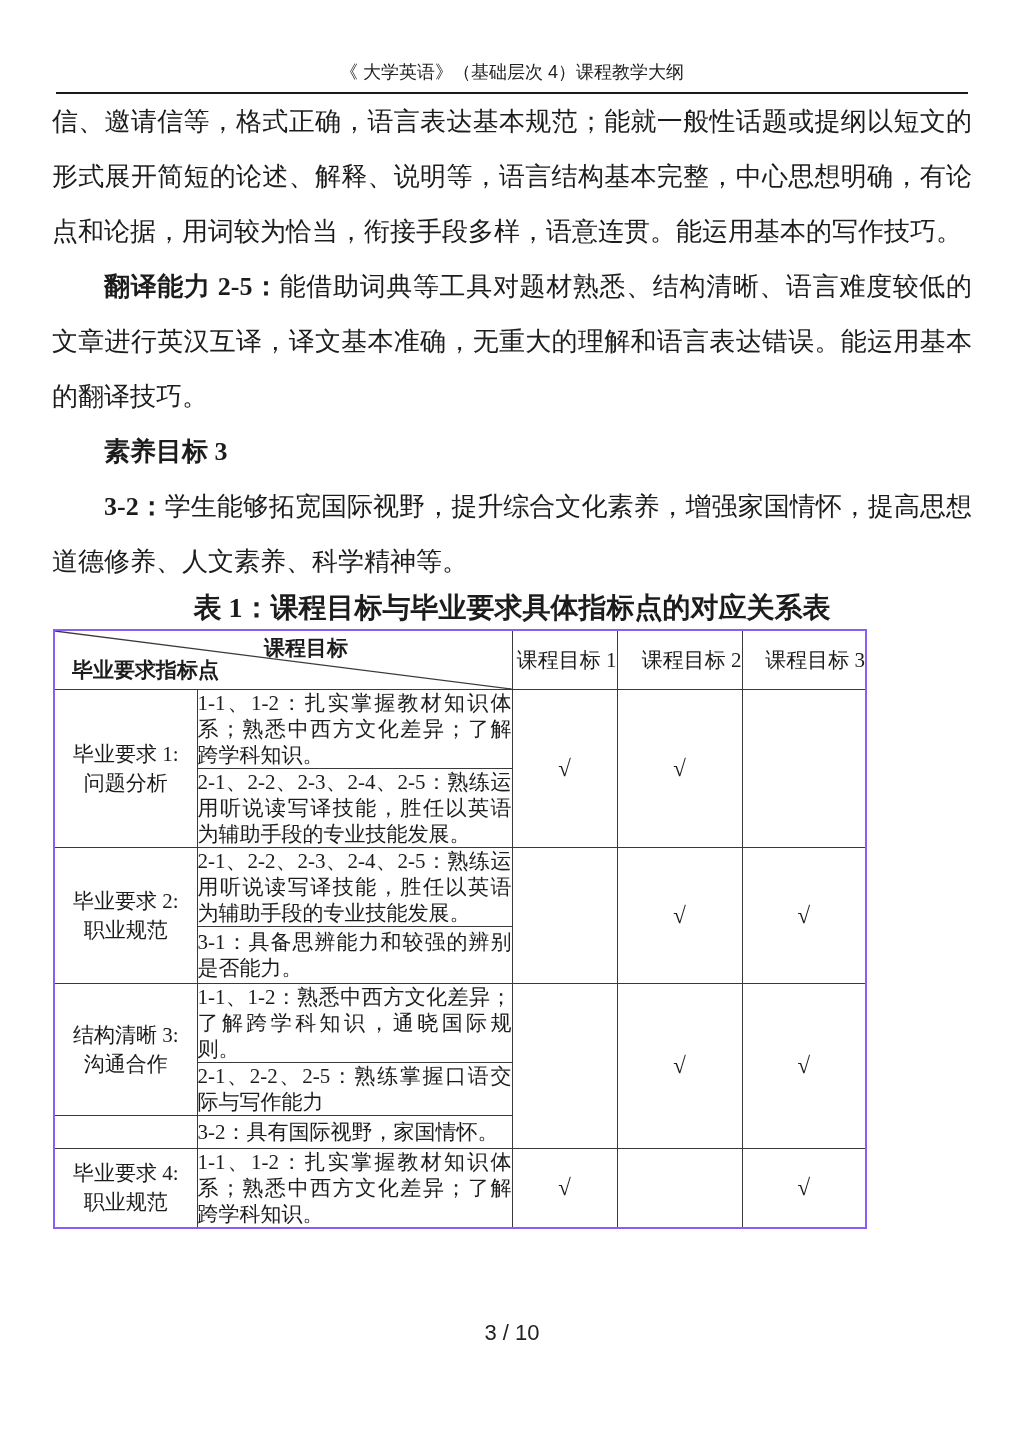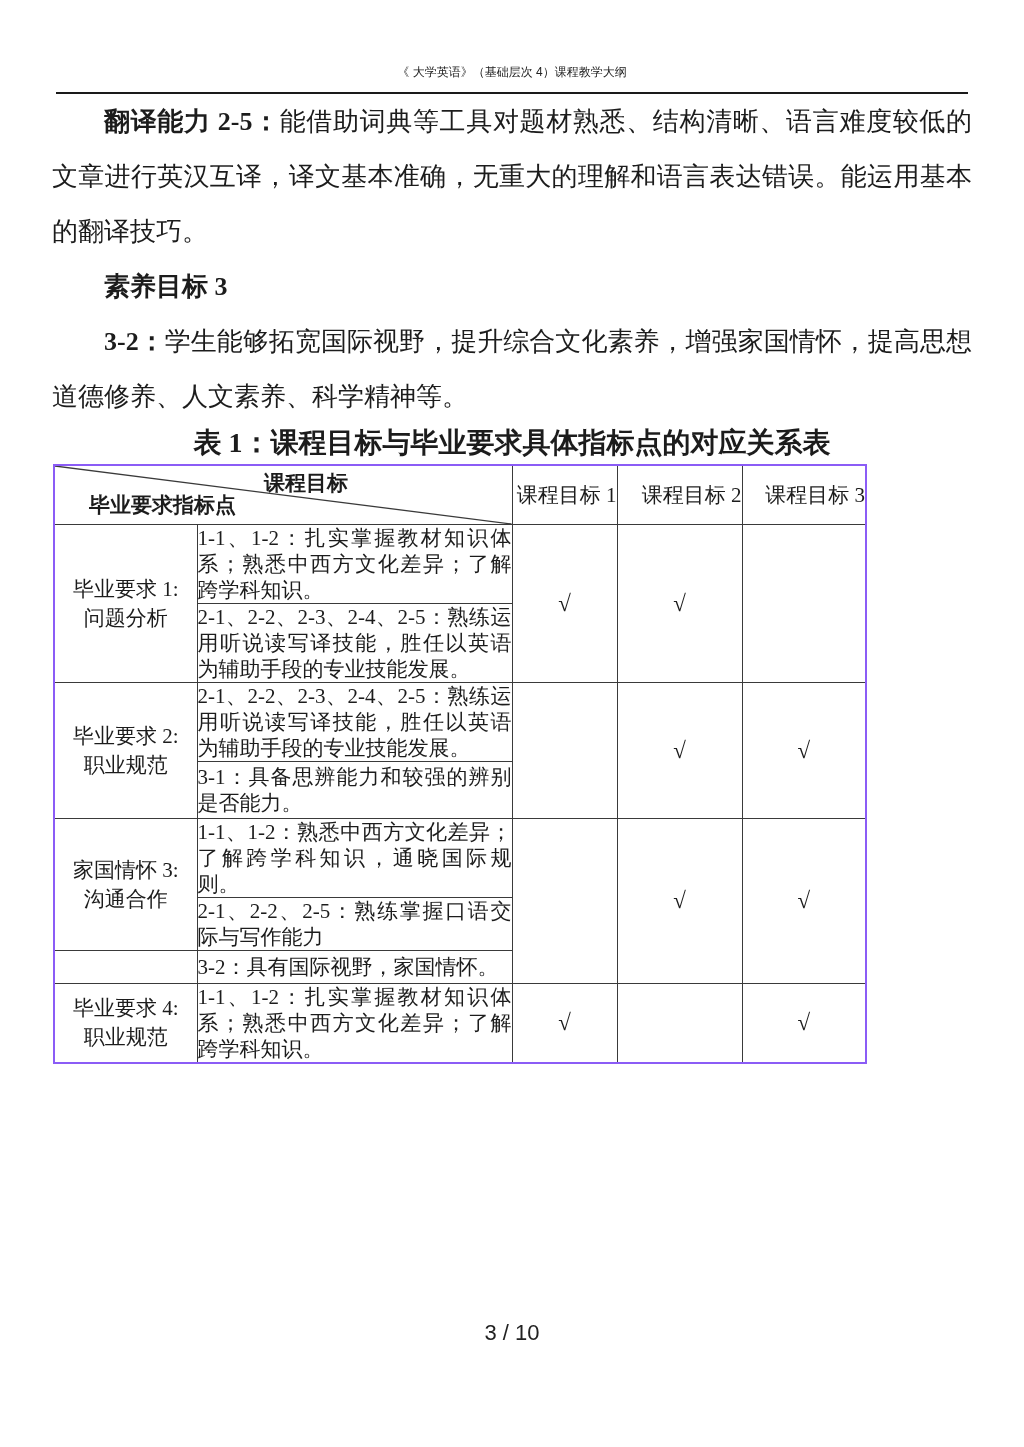"《 大学英语》（基础层次 4）课程教学大纲" .header-title { font-size: 12px -> 18px }
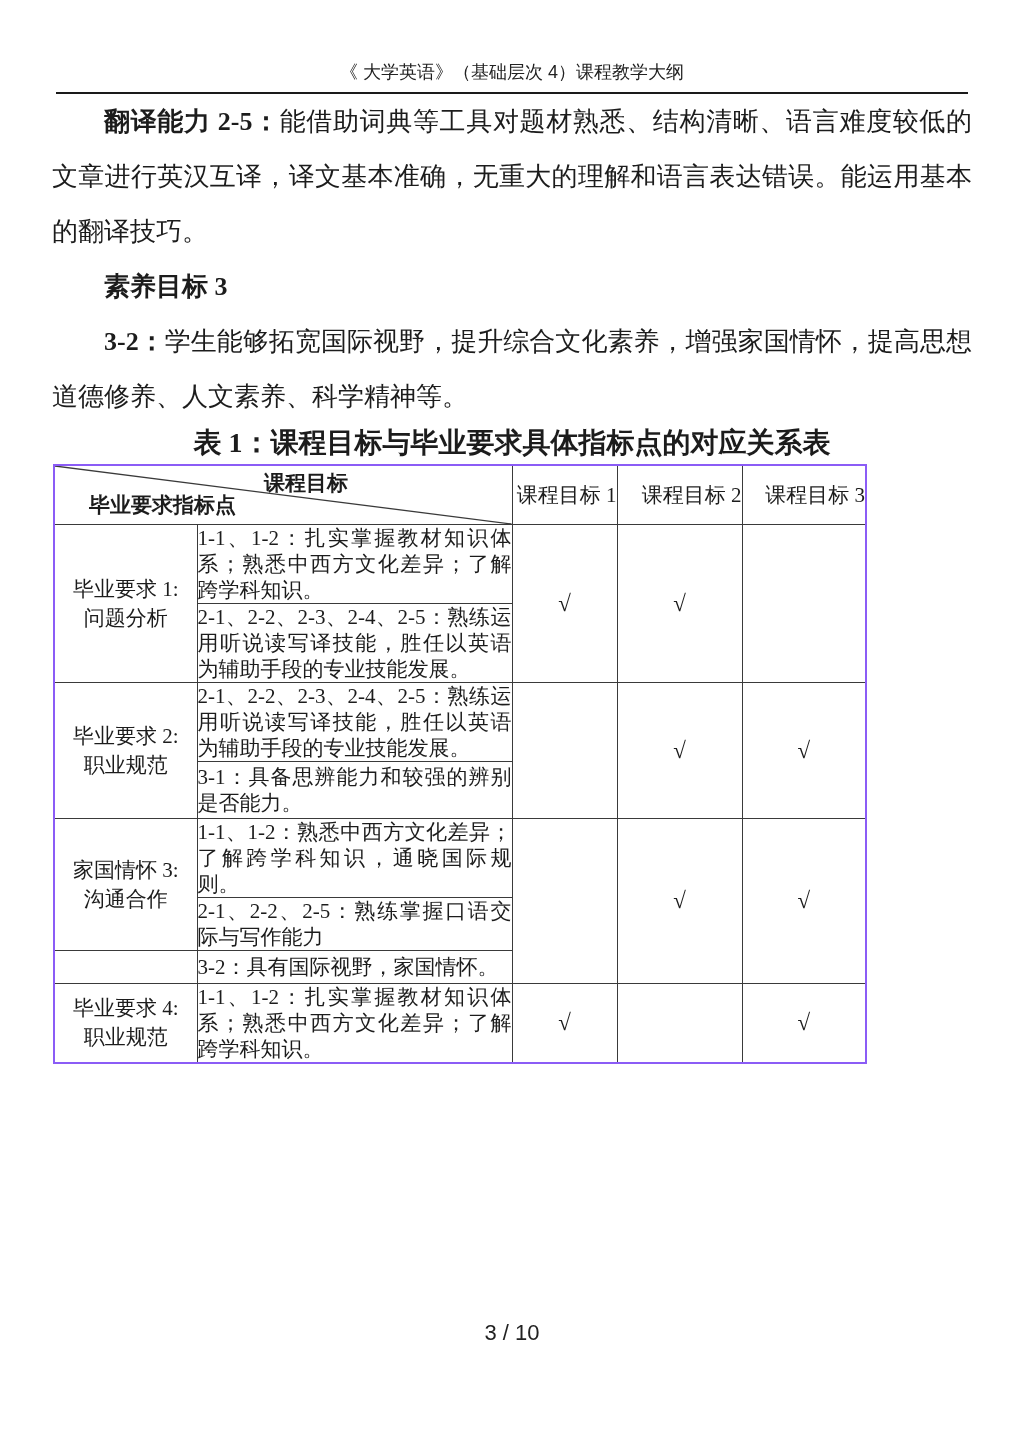"信、邀请信等，格式正确，语言表达基本规范；能就一般性话题或提纲以短文的形式展开简" p { html: none -> <p> <span>信、邀请信等，格式正确，语言表达基本规范；能就一般性话题或提纲以短文的形式展开简短的论述、解释、说明等，语言结构基本完整，中心思想明确，有论点和论据，用词较为恰当，衔接手段多样，语意连贯。能运用基本的写作技巧。</span> </p> }
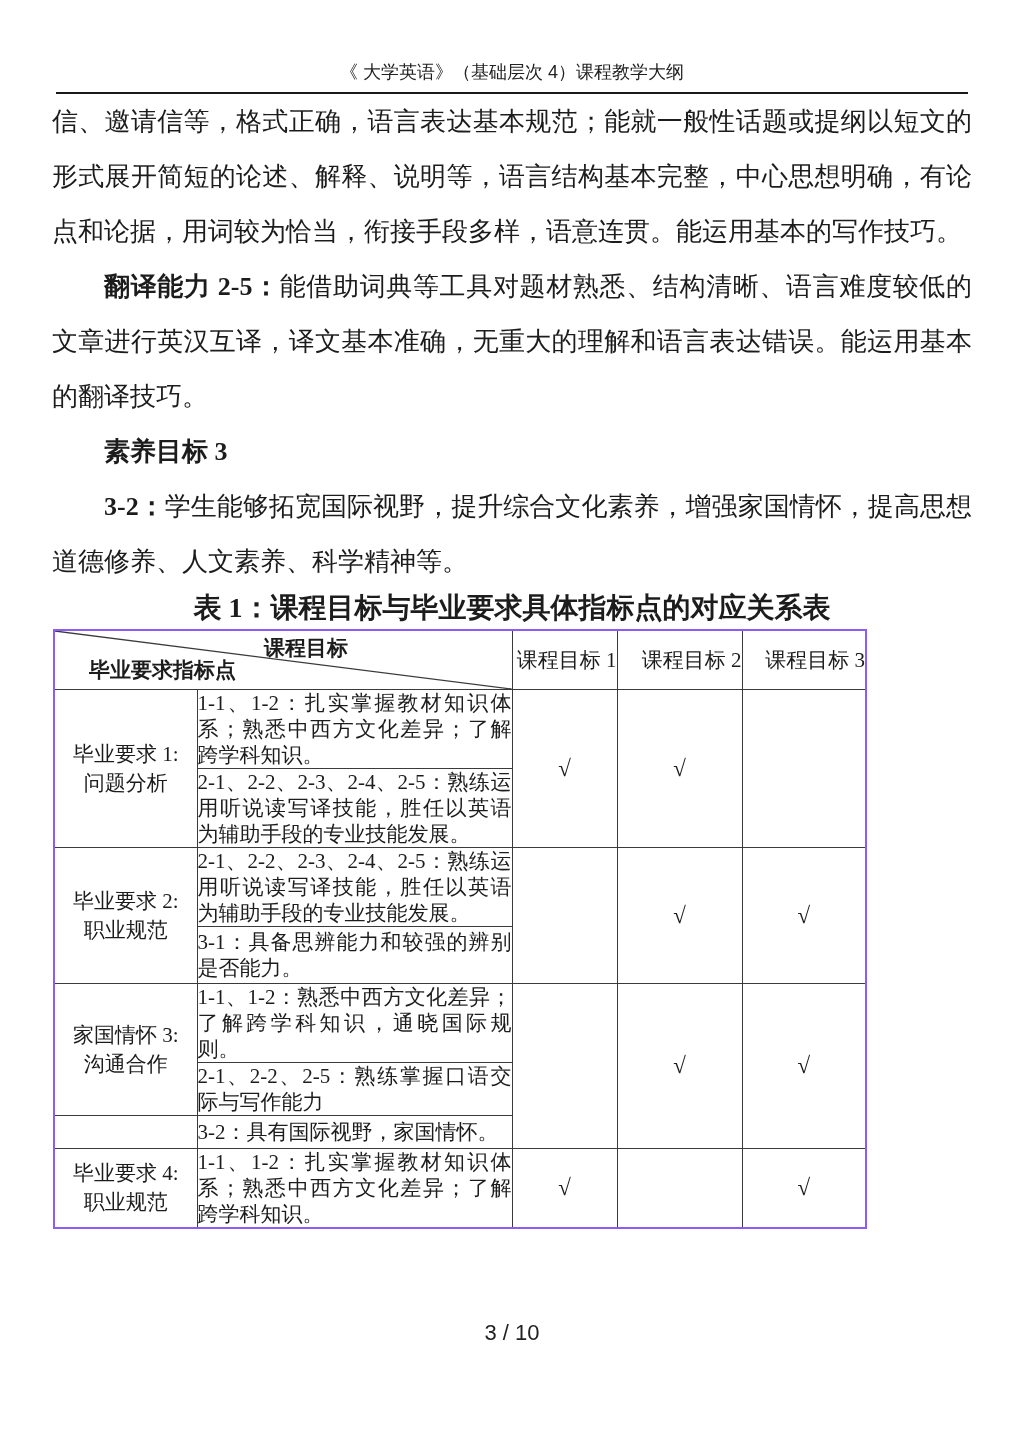"毕业要求指标点" .corner-bottom { left: 34px -> 17px }
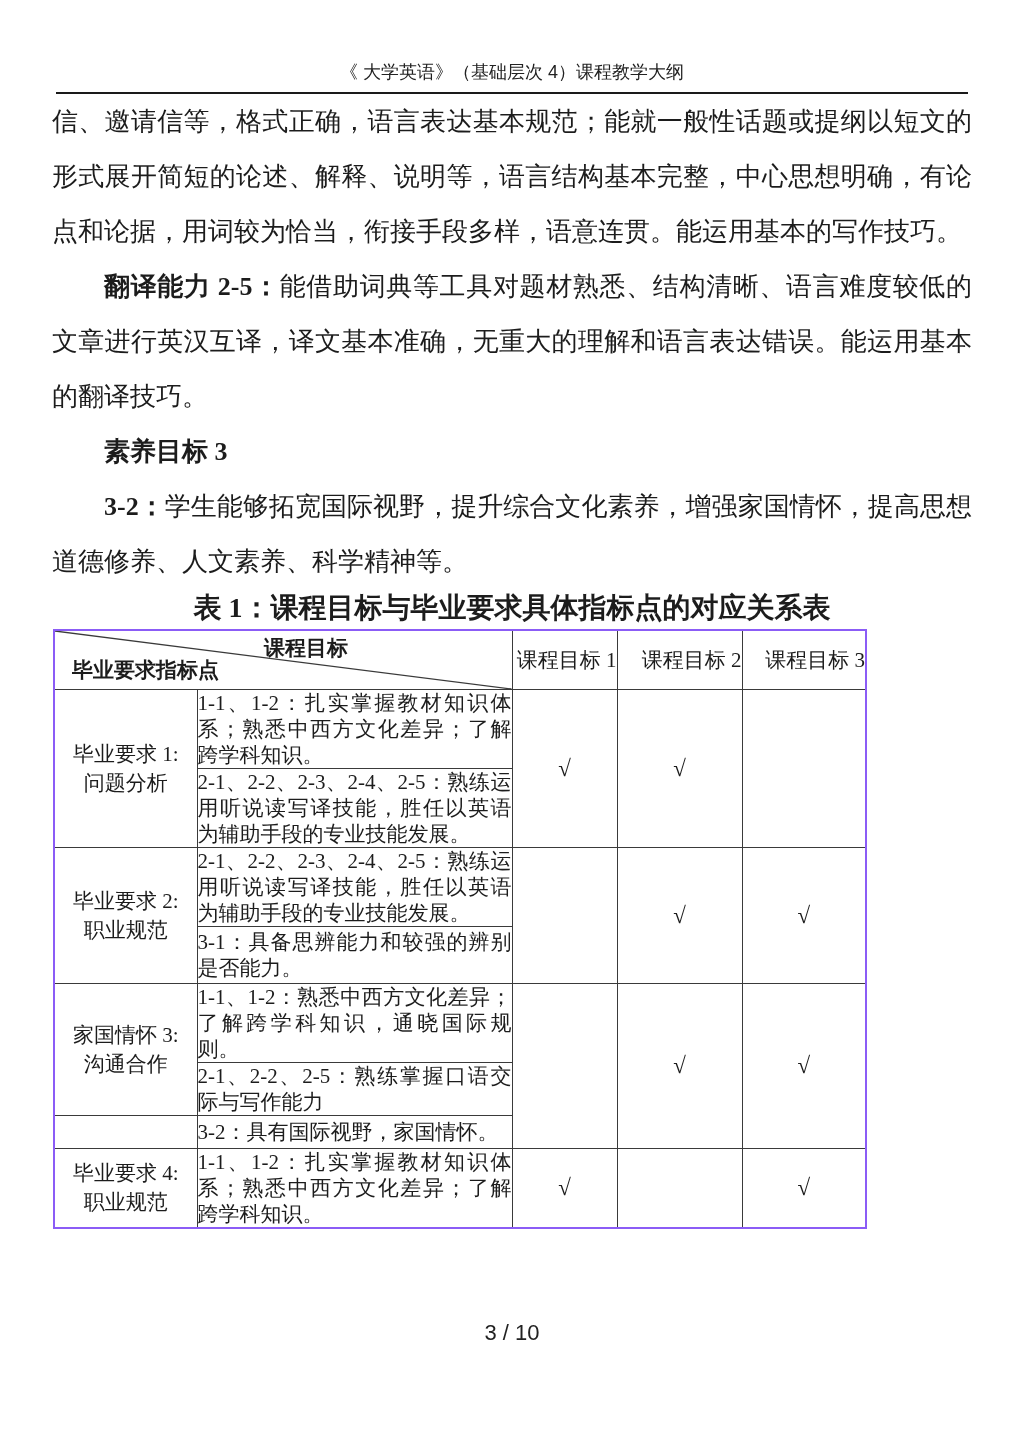"家国情怀 3:" div { text: 家国情怀 -> 结构清晰 }
